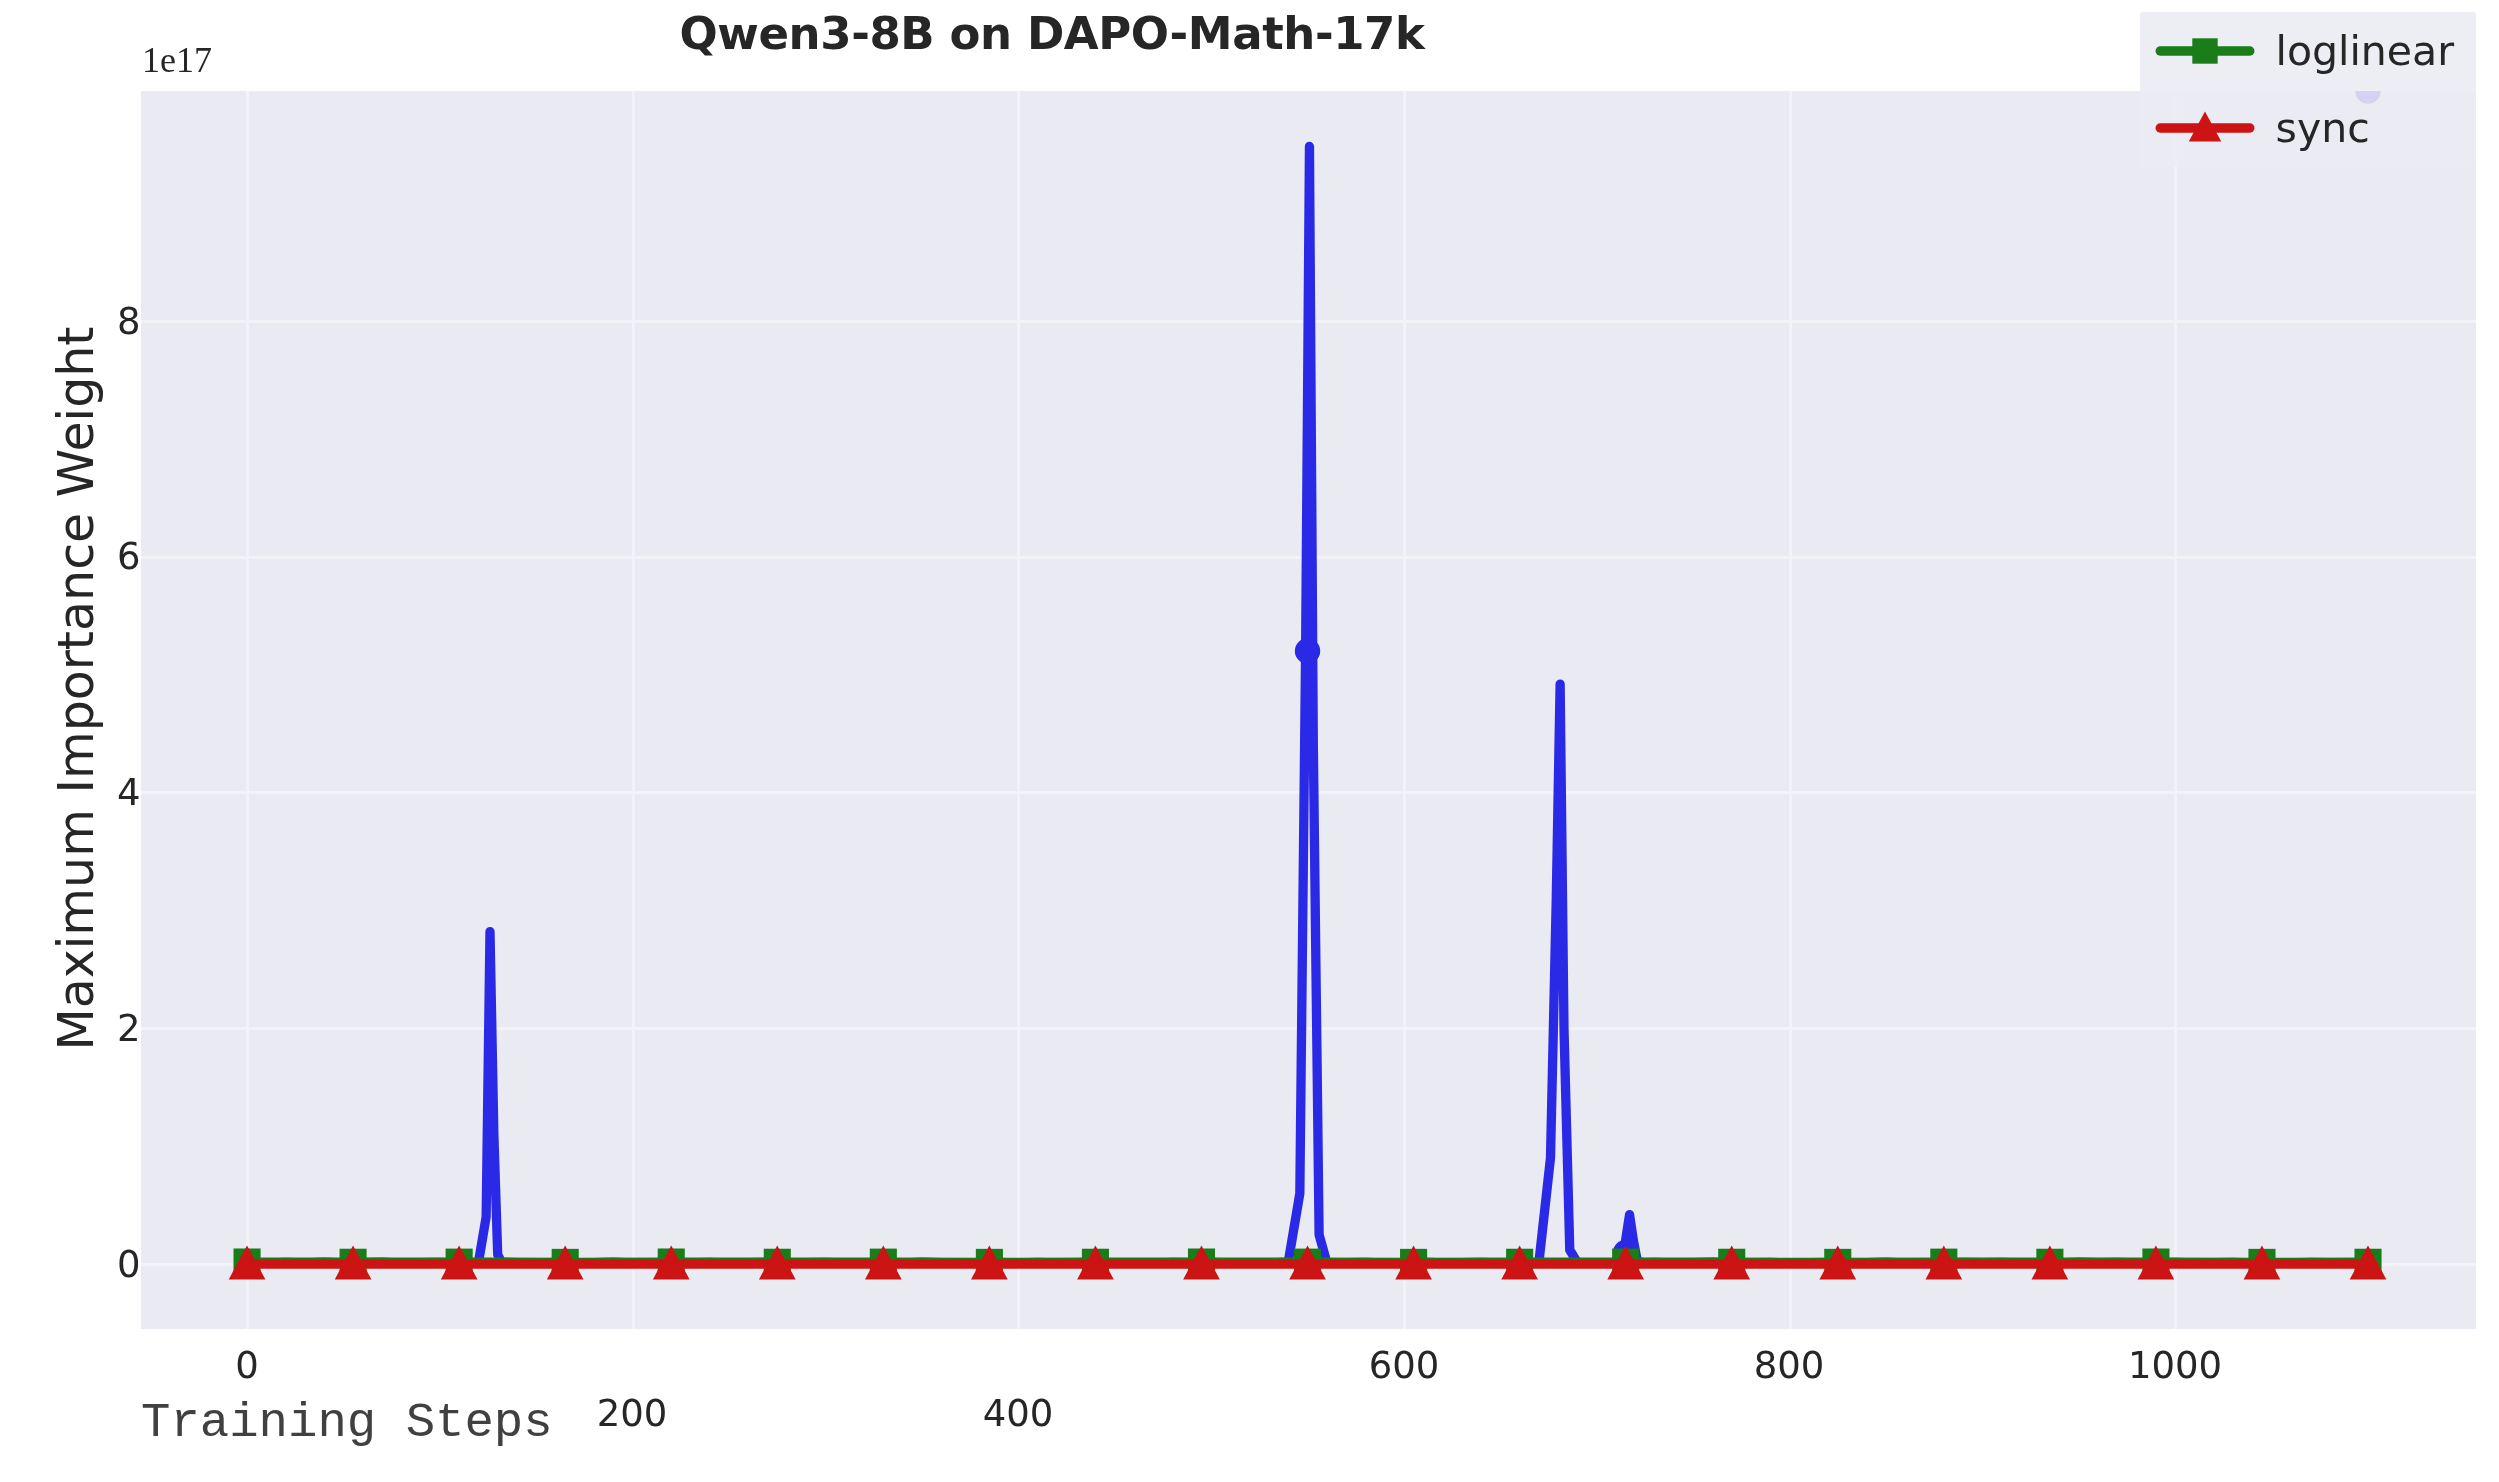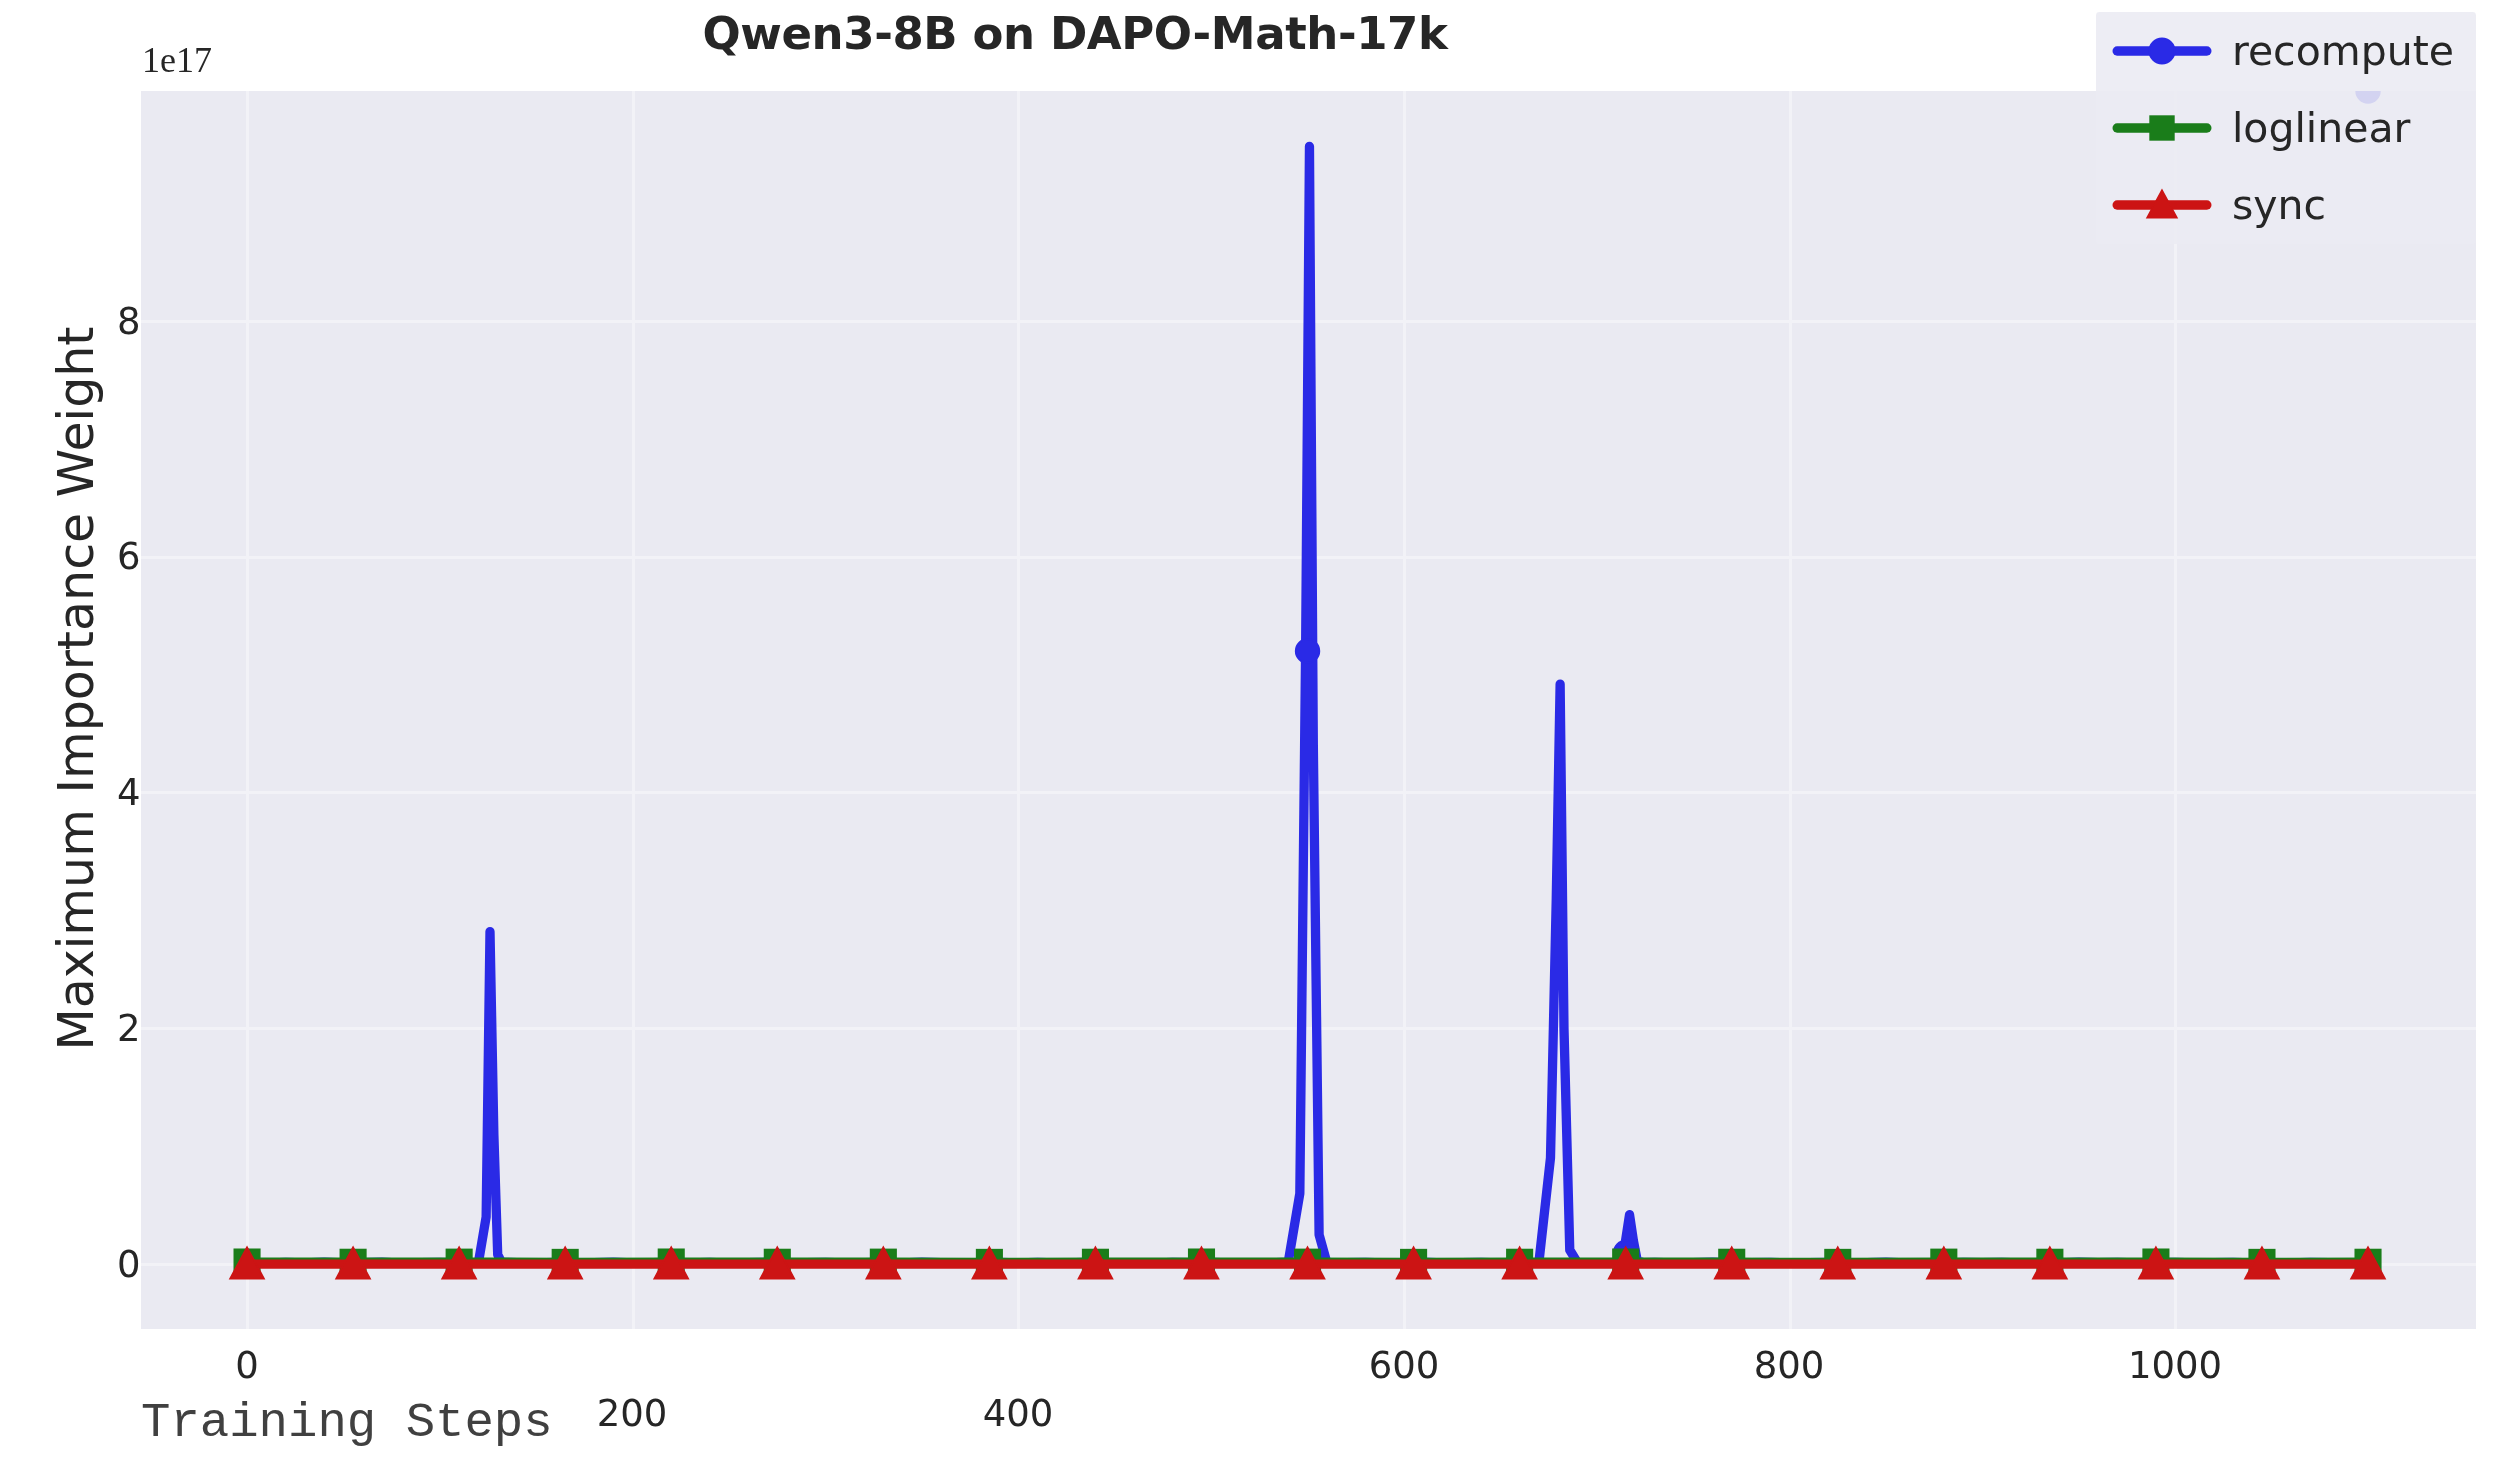"Qwen3-8B on DAPO-Math-17k" #chart-title { padding-left: 23px -> none }
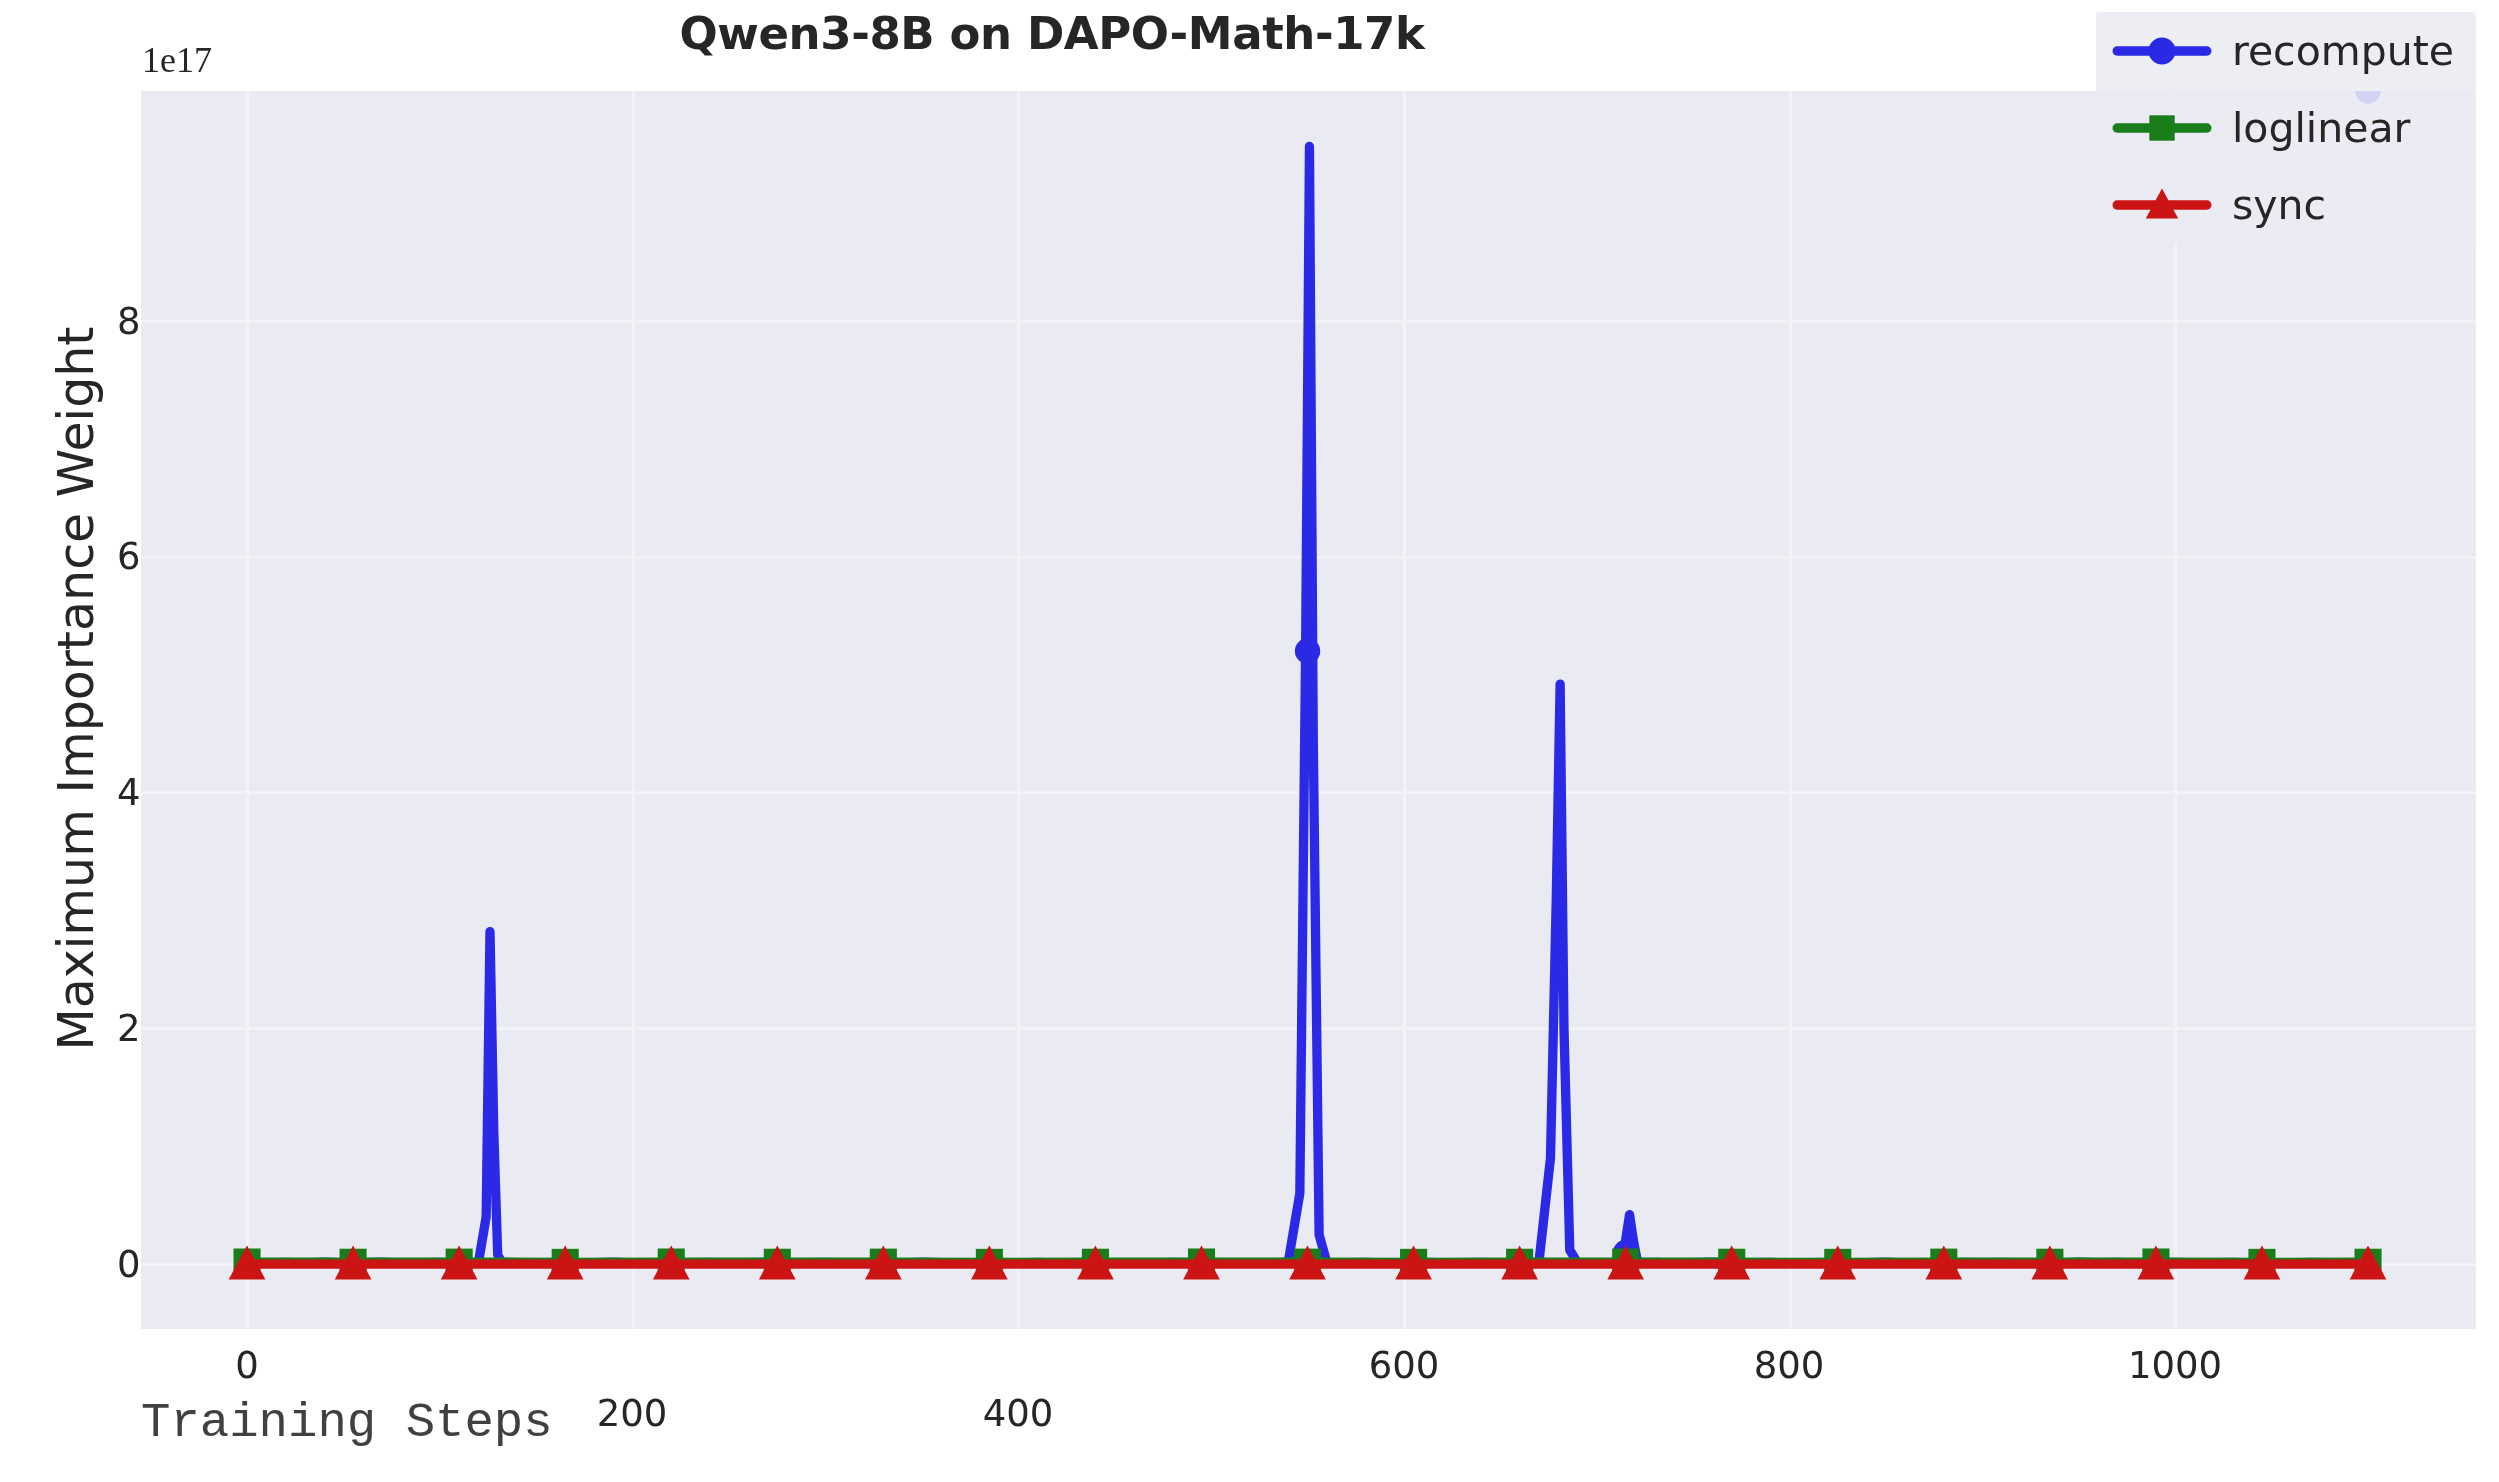"recompute" div.legend-row { html: <div> <svg> <line></line> <circle></circle> </svg> <span>recompute</span> </div> -> none }
